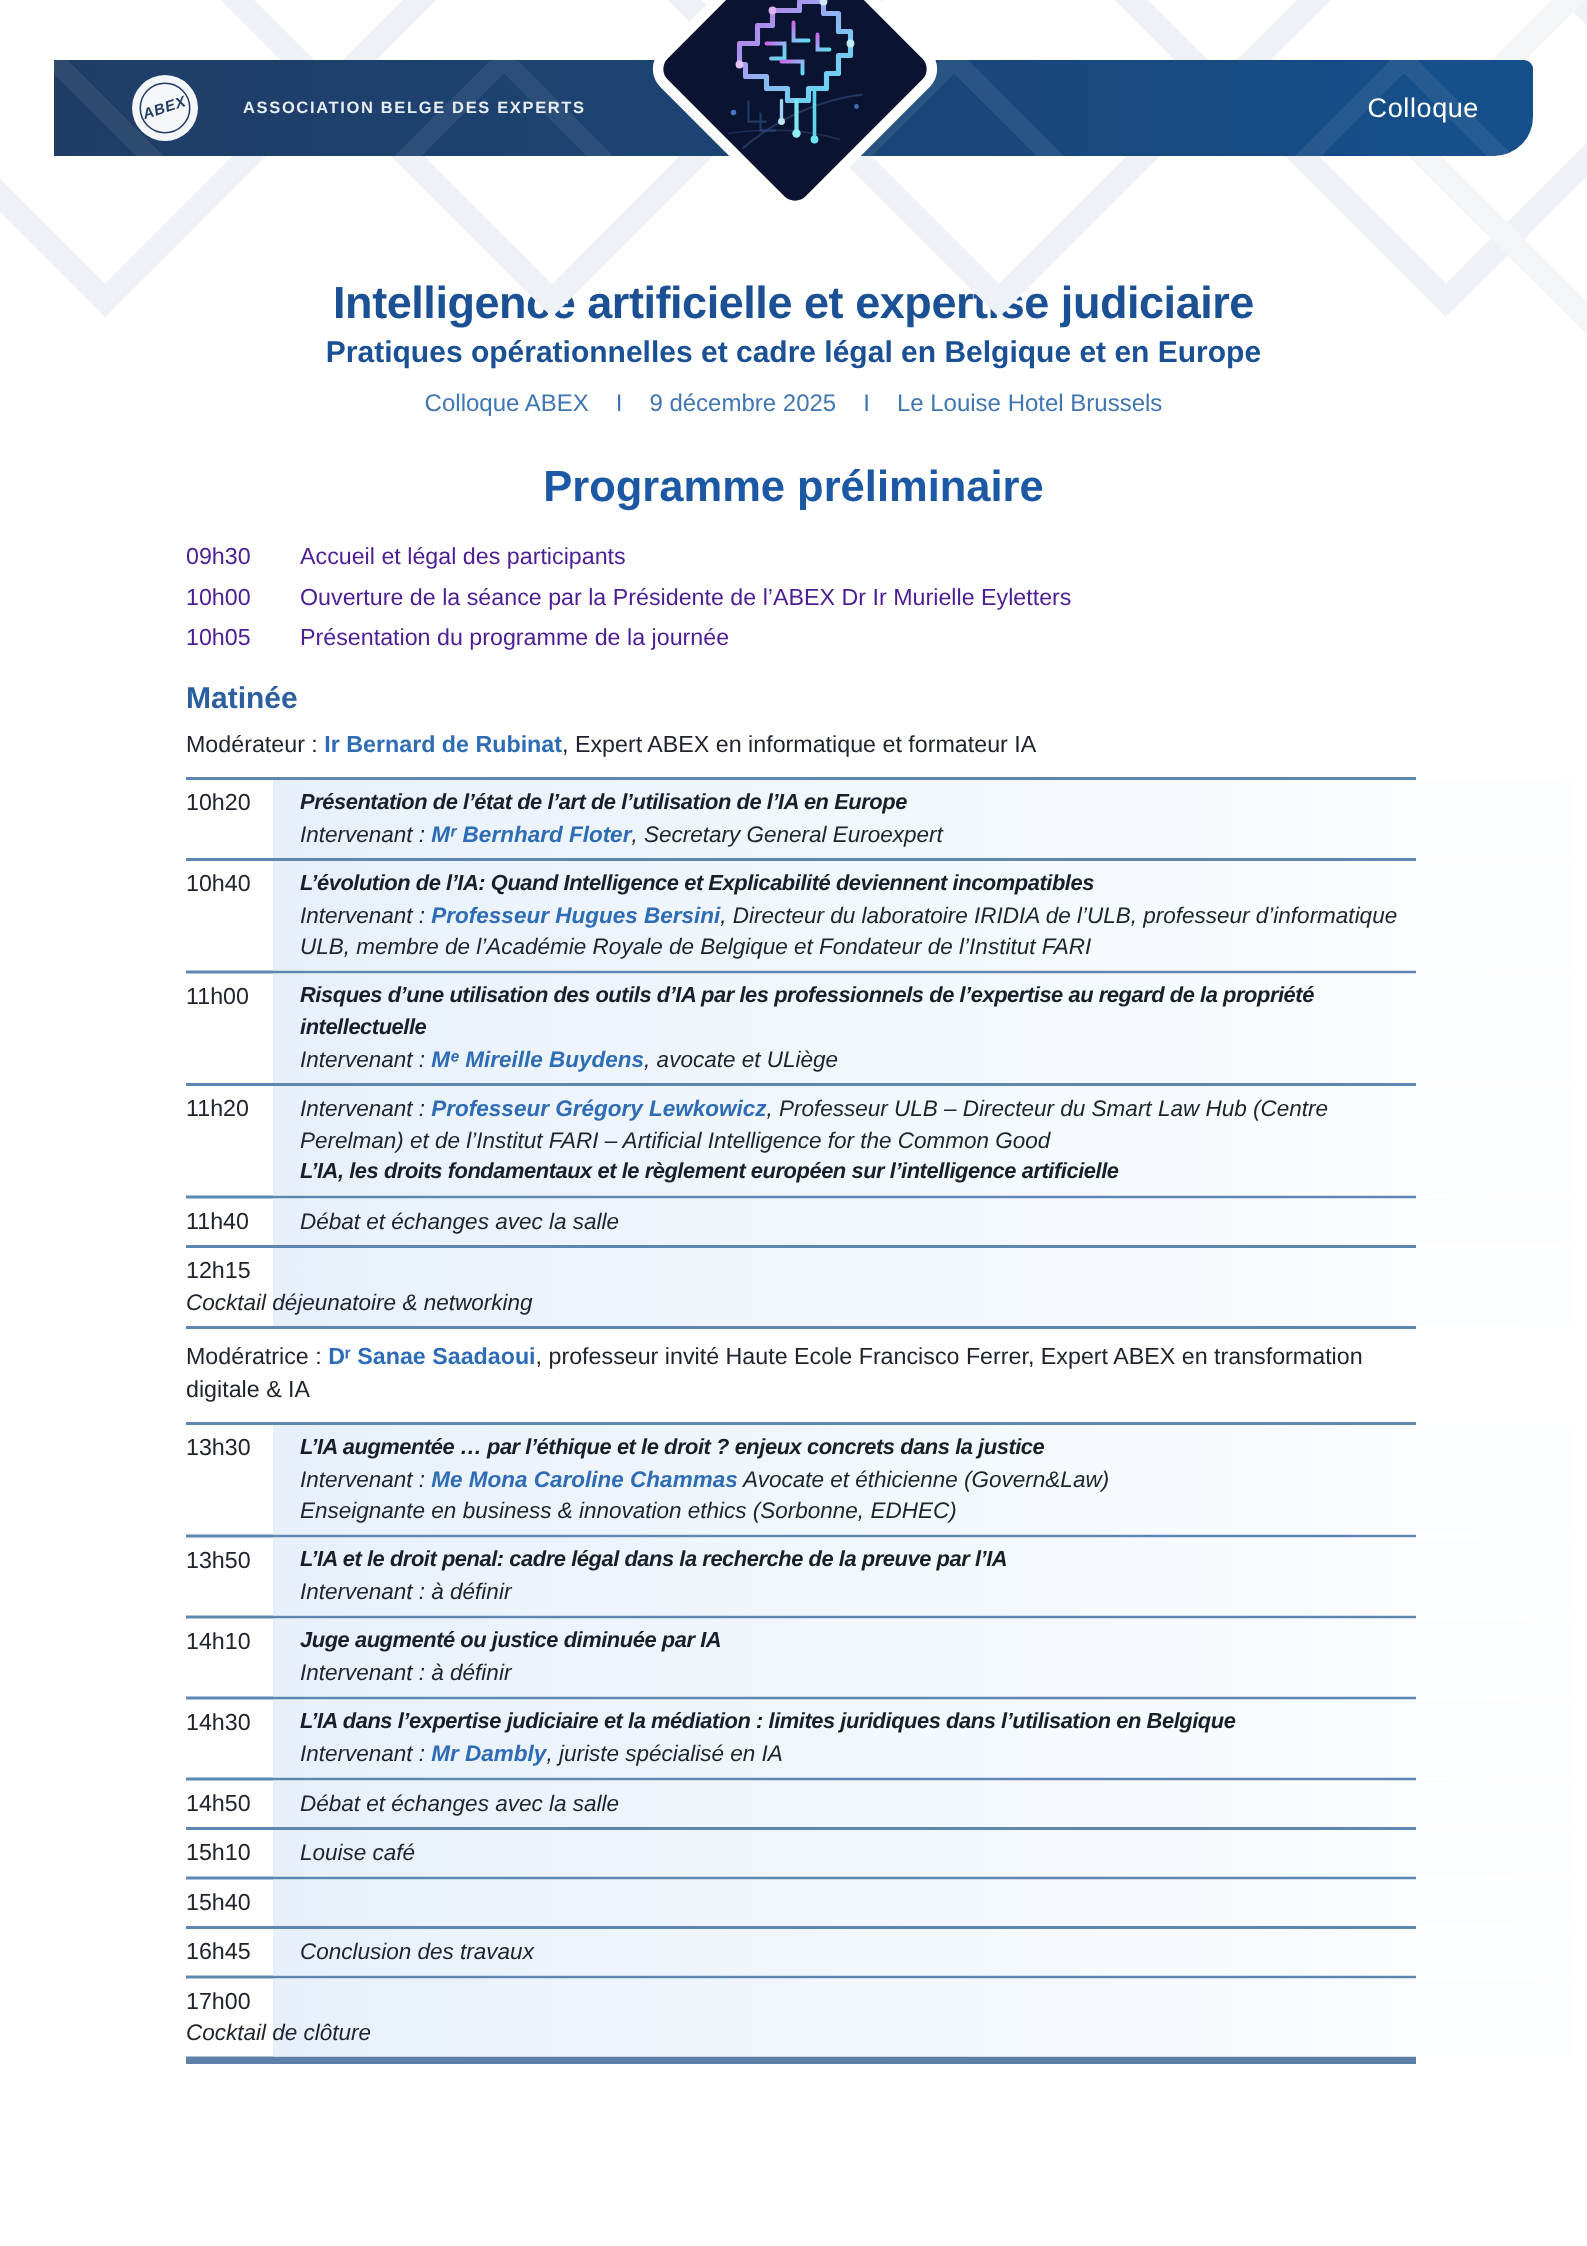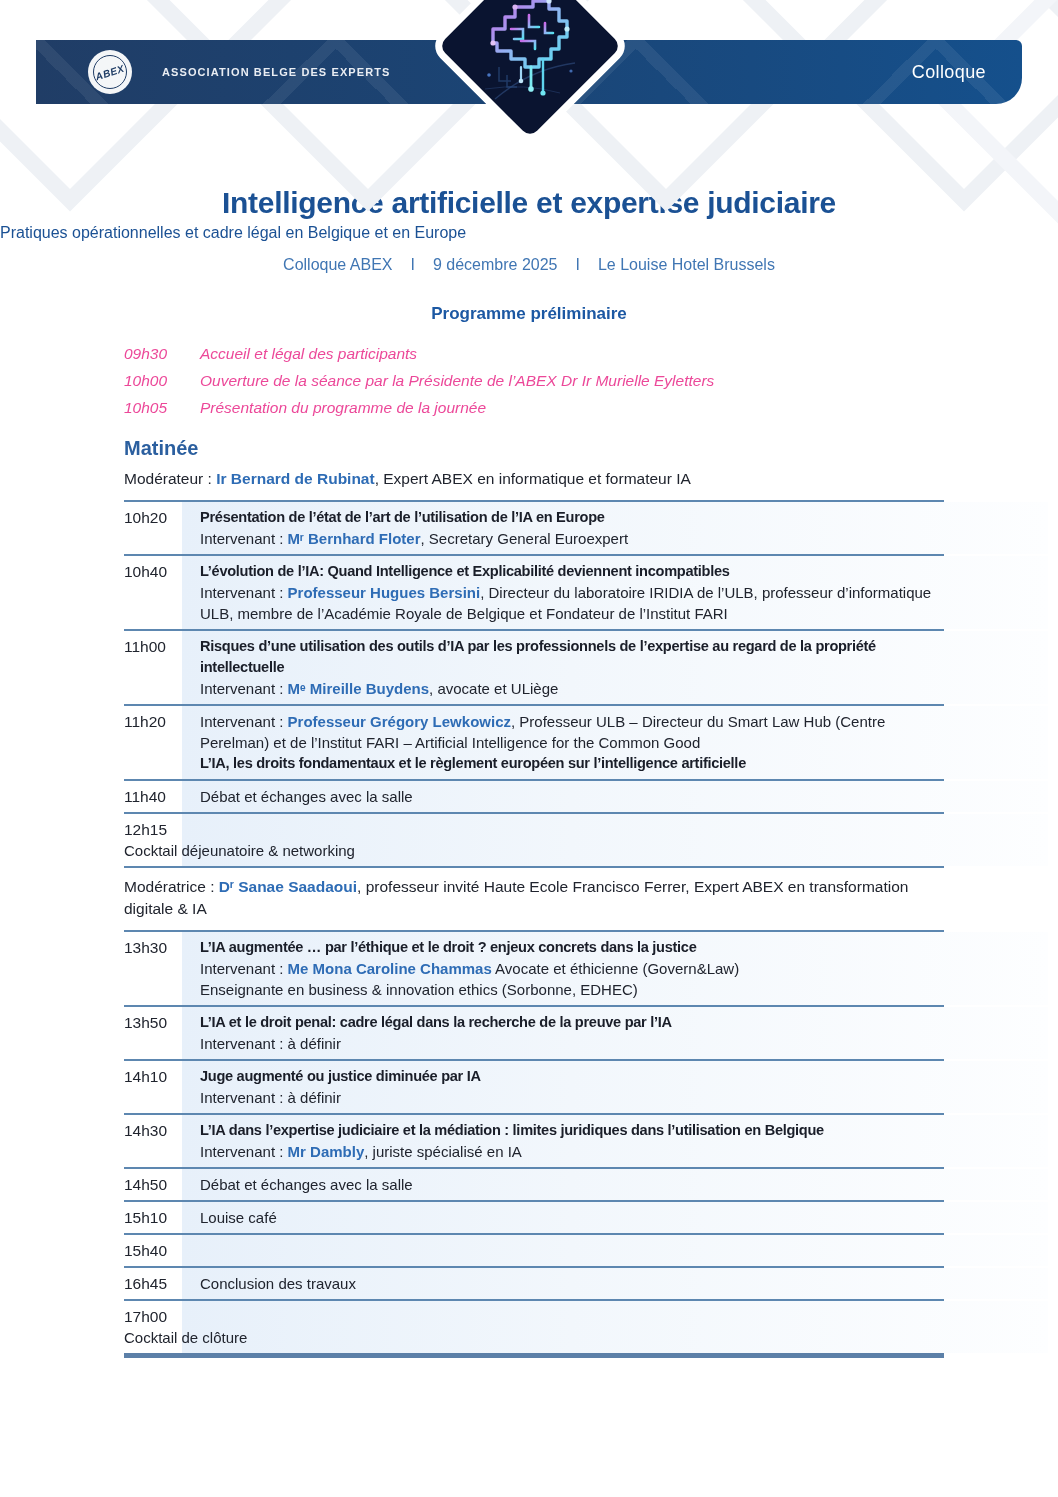"Pratiques opérationnelles et cadre légal" .h-sub { font-size: 16px -> 20px; font-weight: normal -> bold; text-align: left -> center }
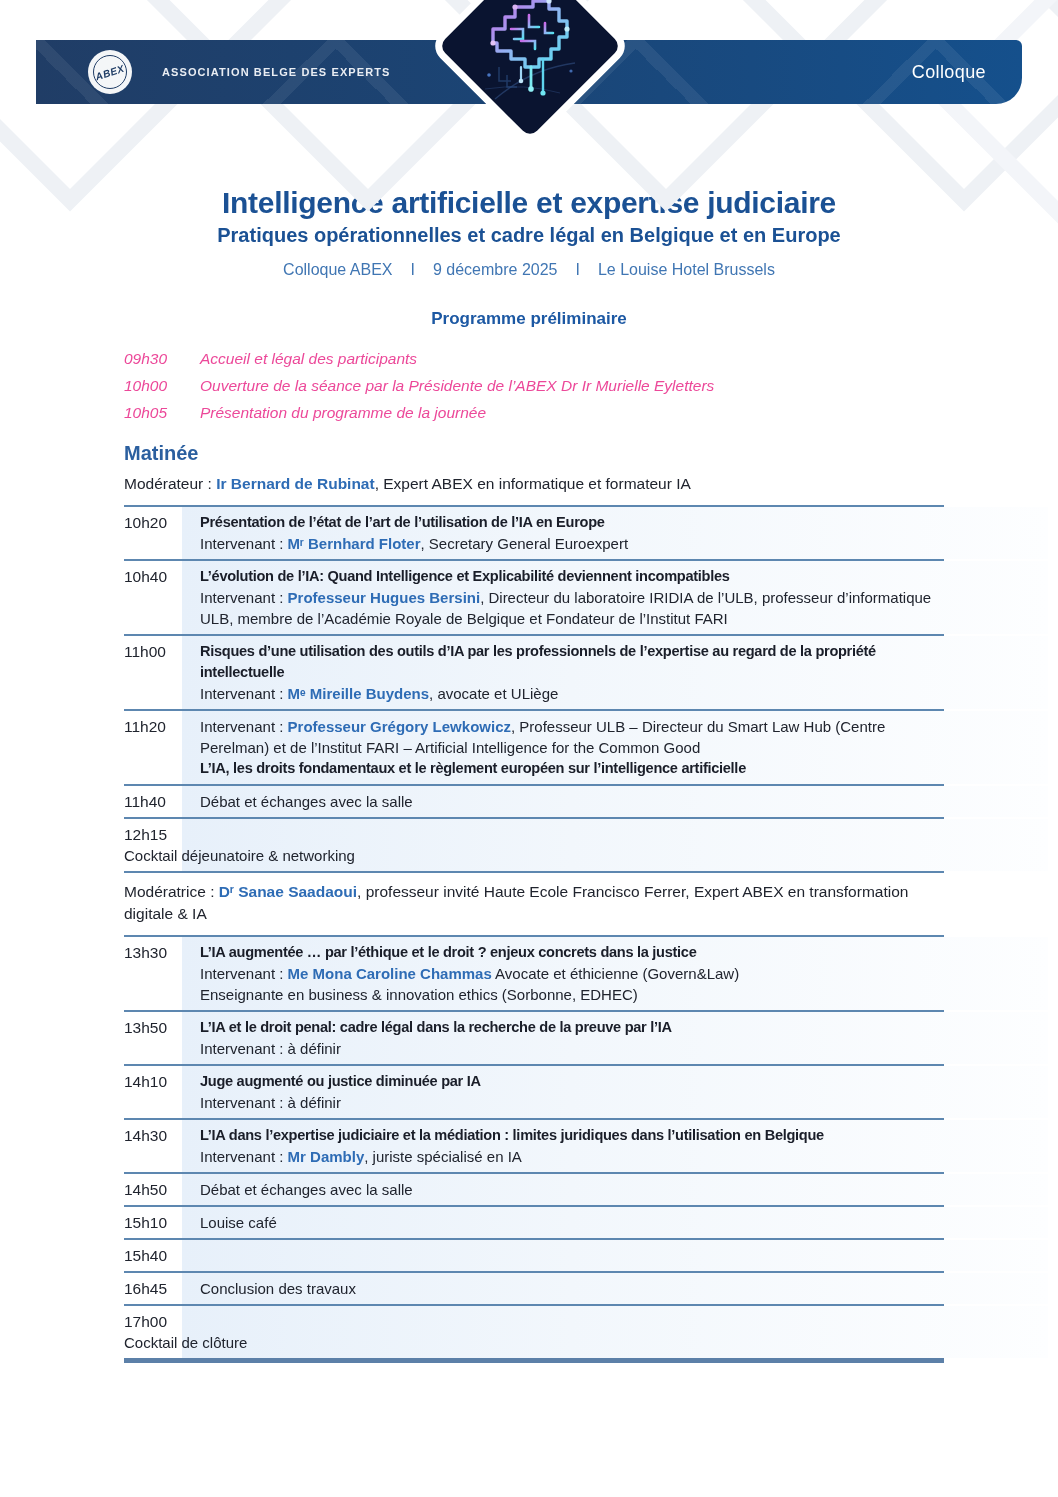"Programme préliminaire" .prog-heading { font-size: 17px -> 29px }
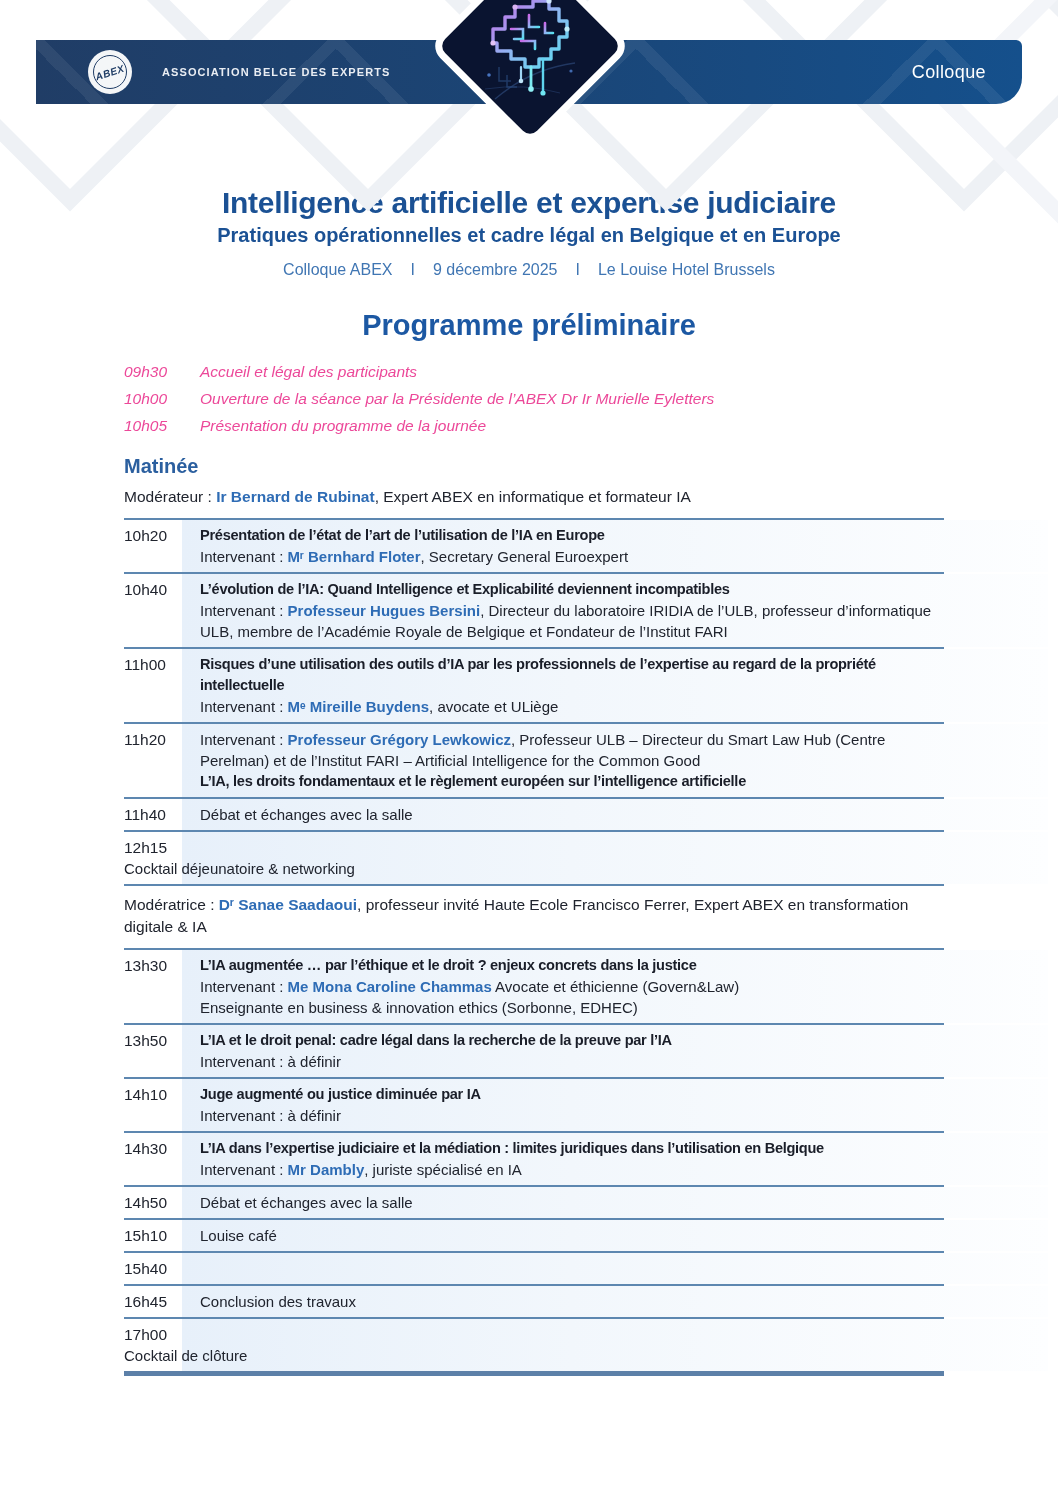"09h30" .intro-row { color: #ec4899 -> #4c1d95; font-style: italic -> none }
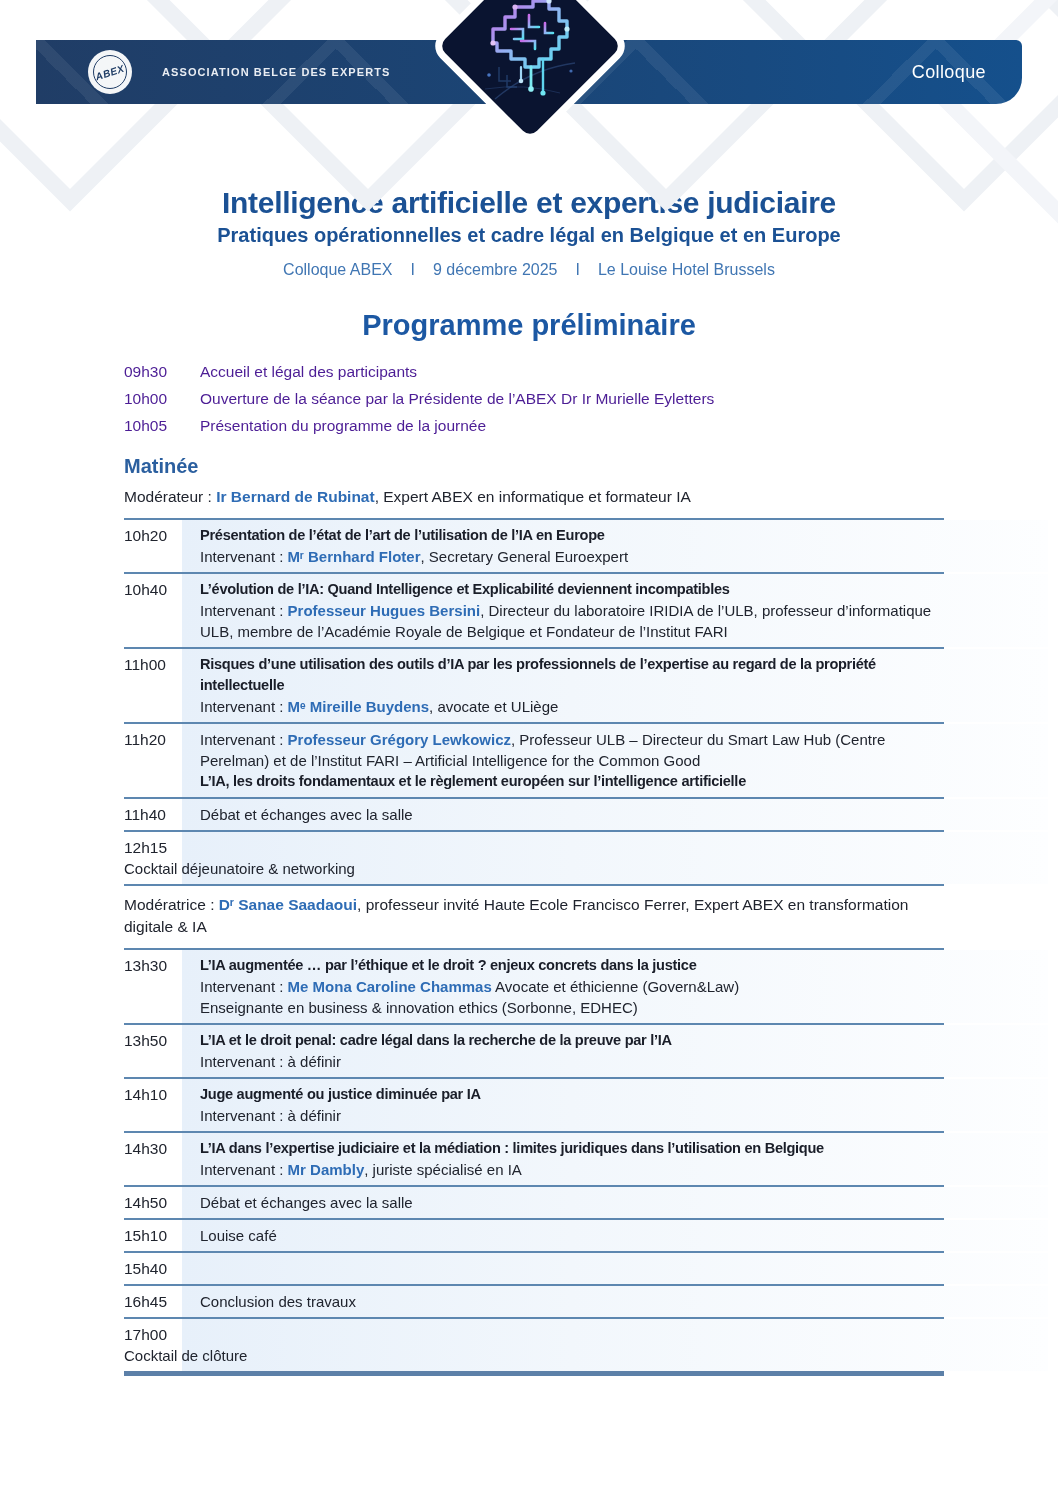"Présentation de l’état de l’art" .session-row .content-cell { font-style: none -> italic }
